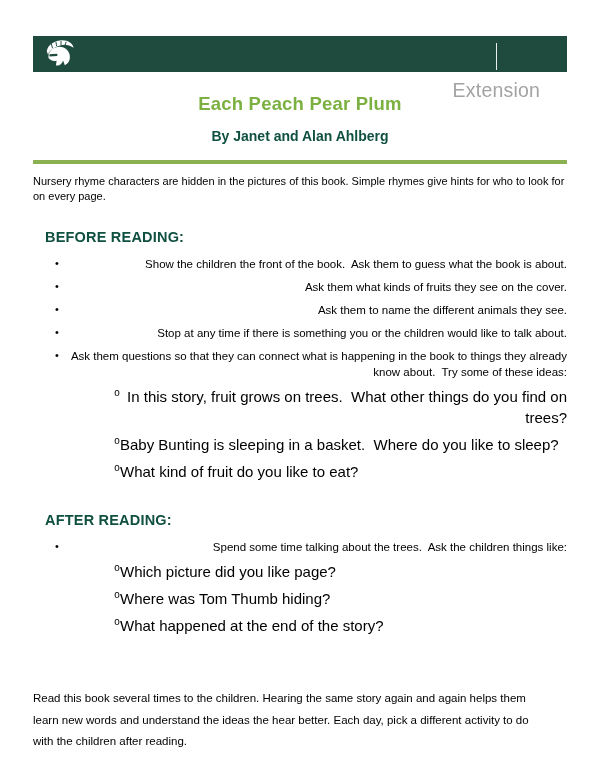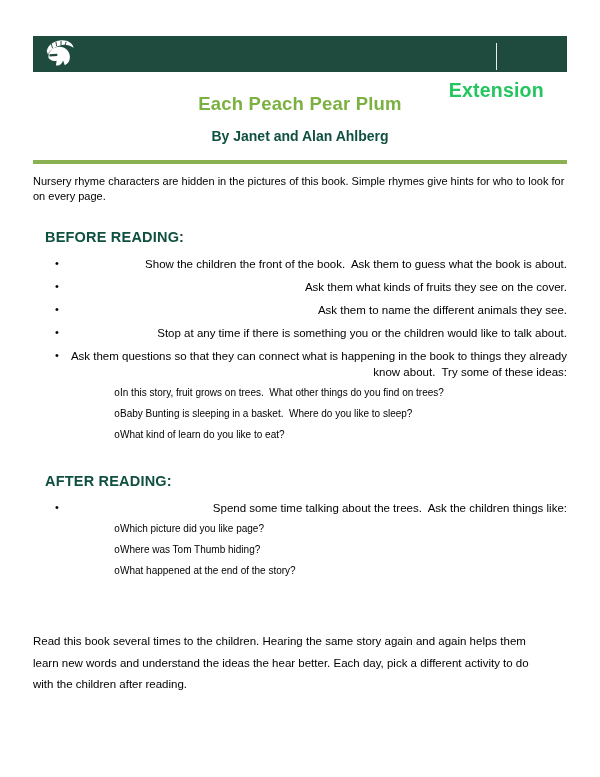"Extension" .extension { color: #22c55e -> #a3a3a3; font-weight: 700 -> 400 }
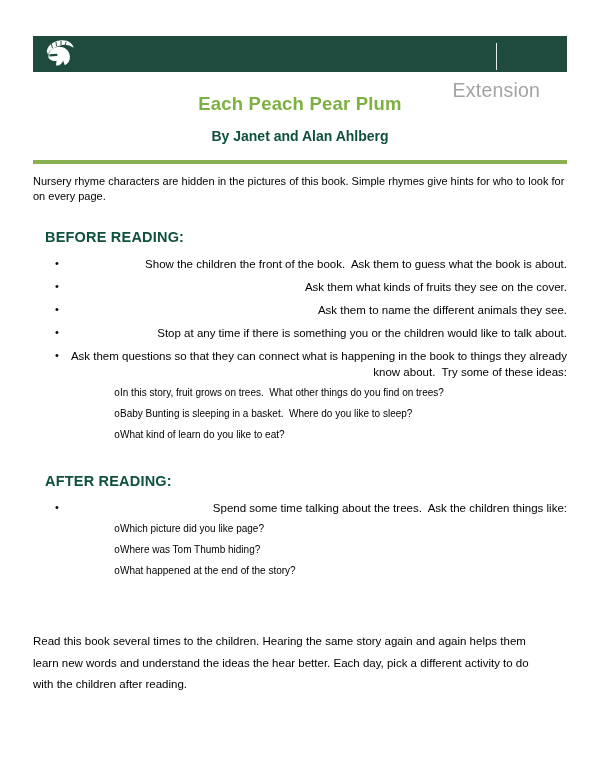"In this story, fruit grows" .s-text { font-size: 10px -> 15px }
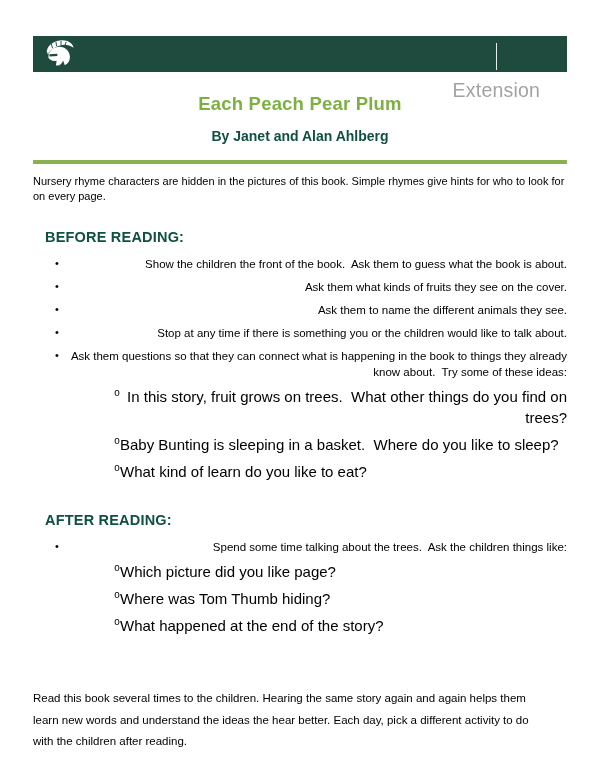"What kind of learn do" span.s-text { text: learn -> fruit }
